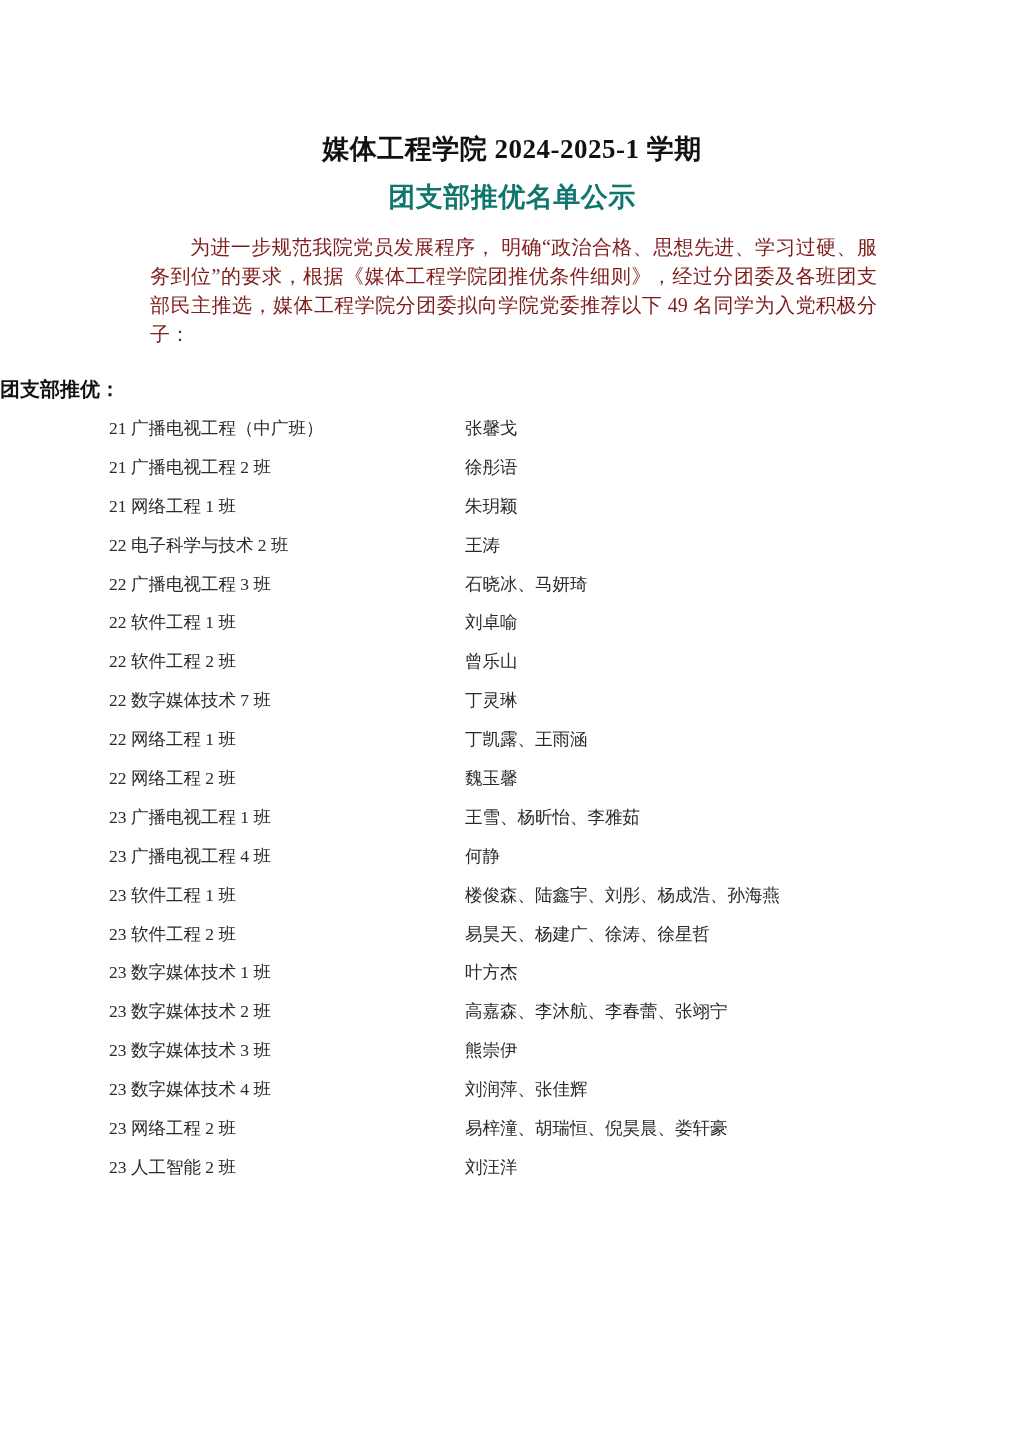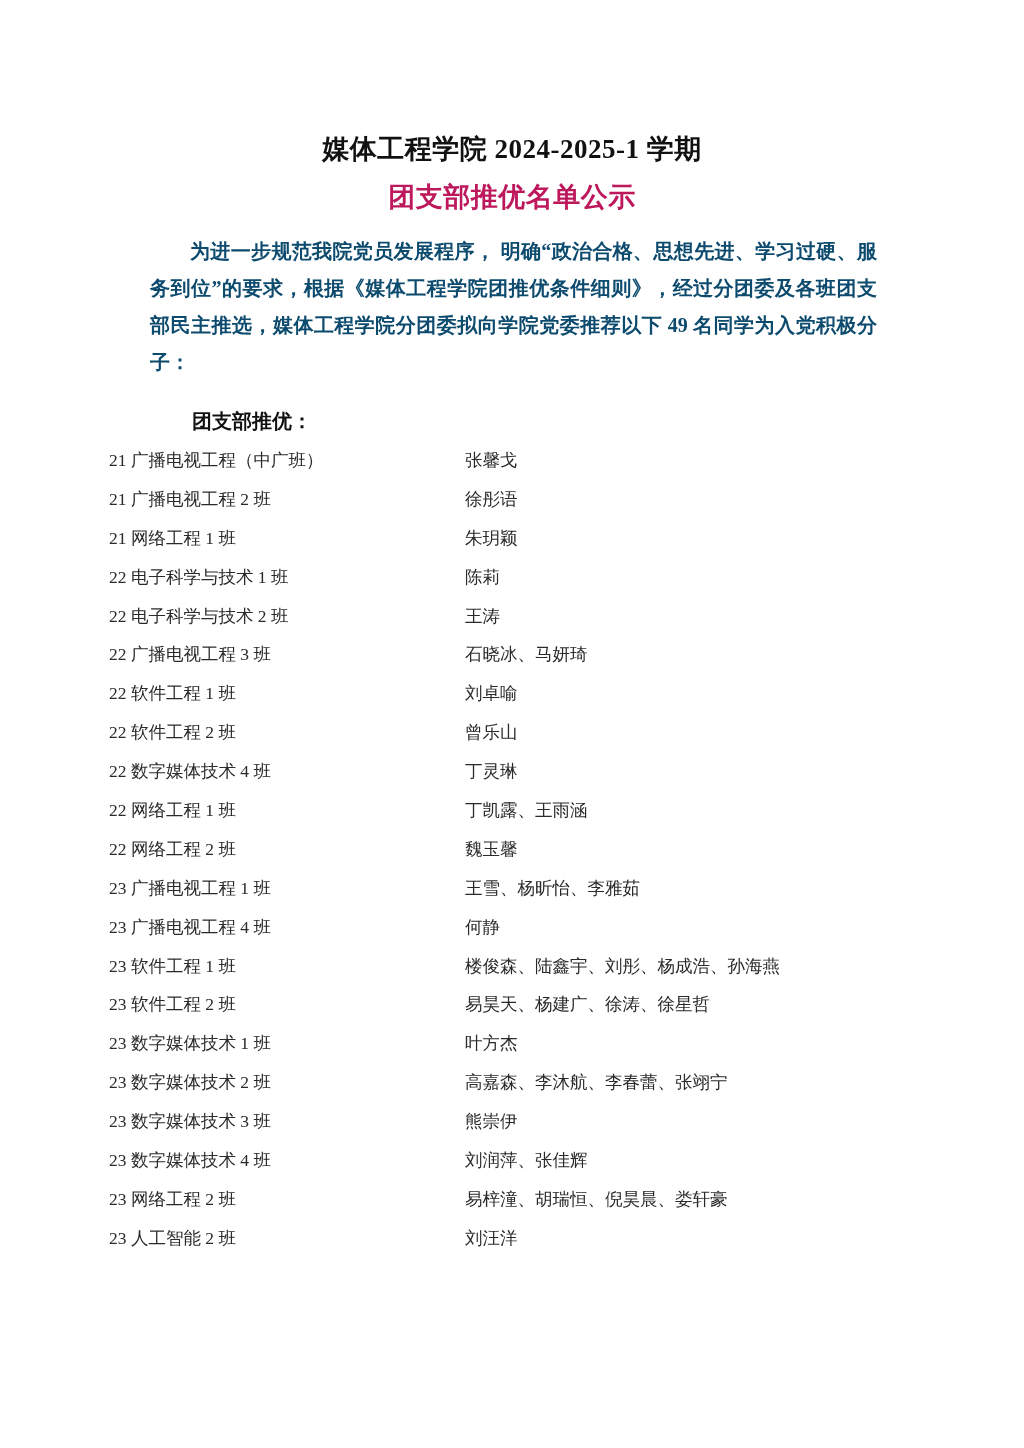"团支部推优名单公示" .doc-subtitle { color: #be185d -> #0f766e }
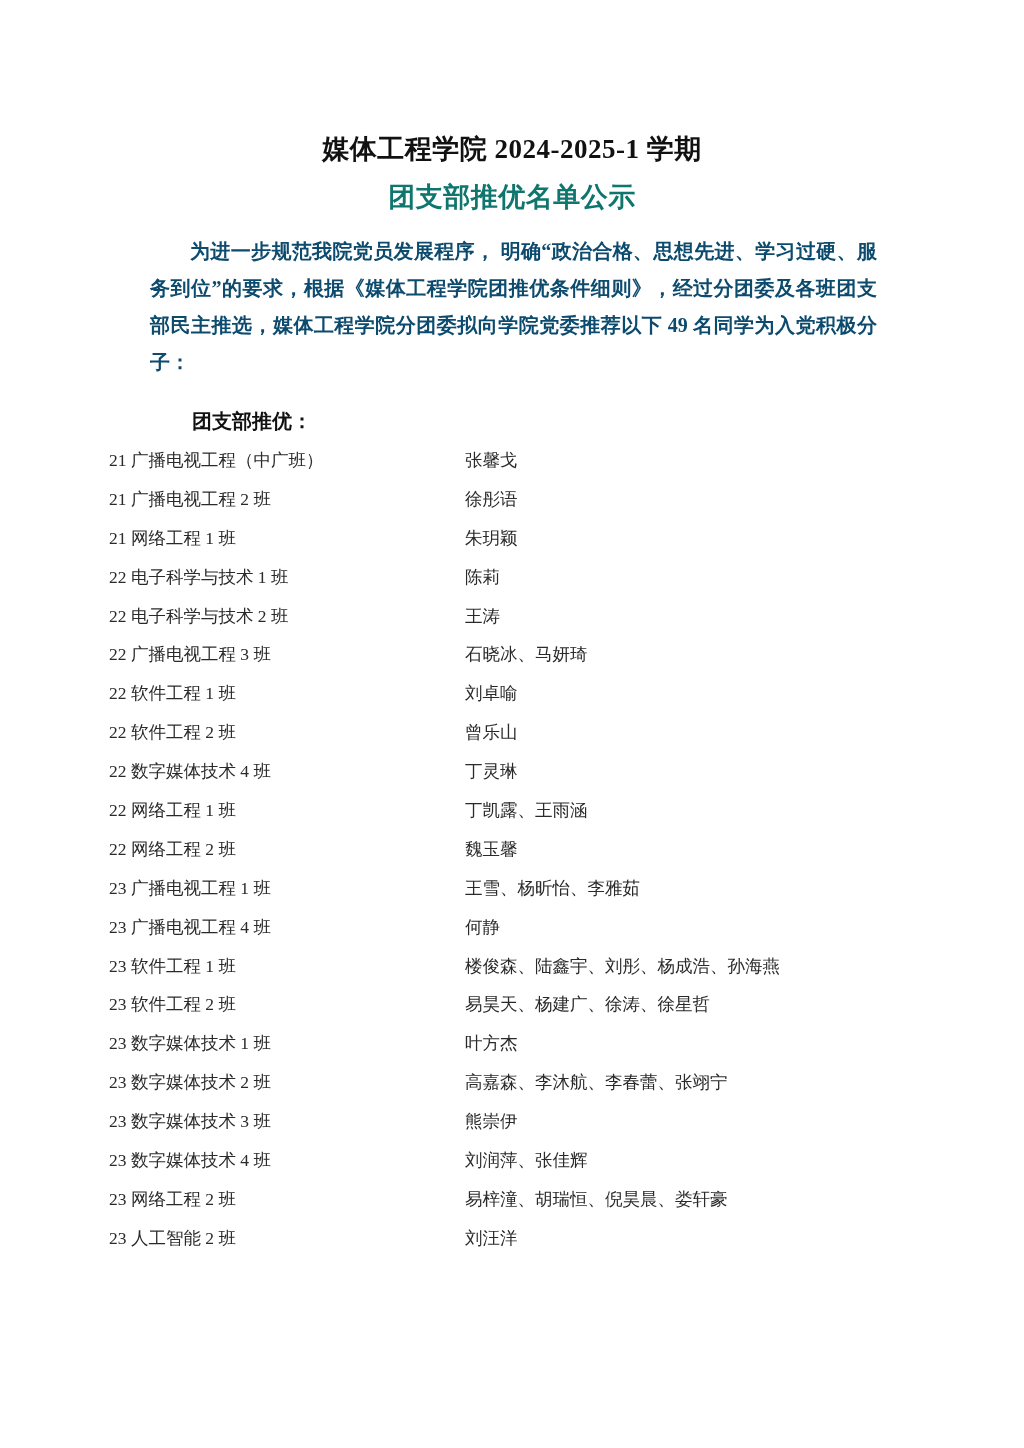"为进一步规范我院党员发展程序，" .intro { color: #0c4a6e -> #7f1d1d; font-weight: 700 -> 400; line-height: 37px -> 29px }
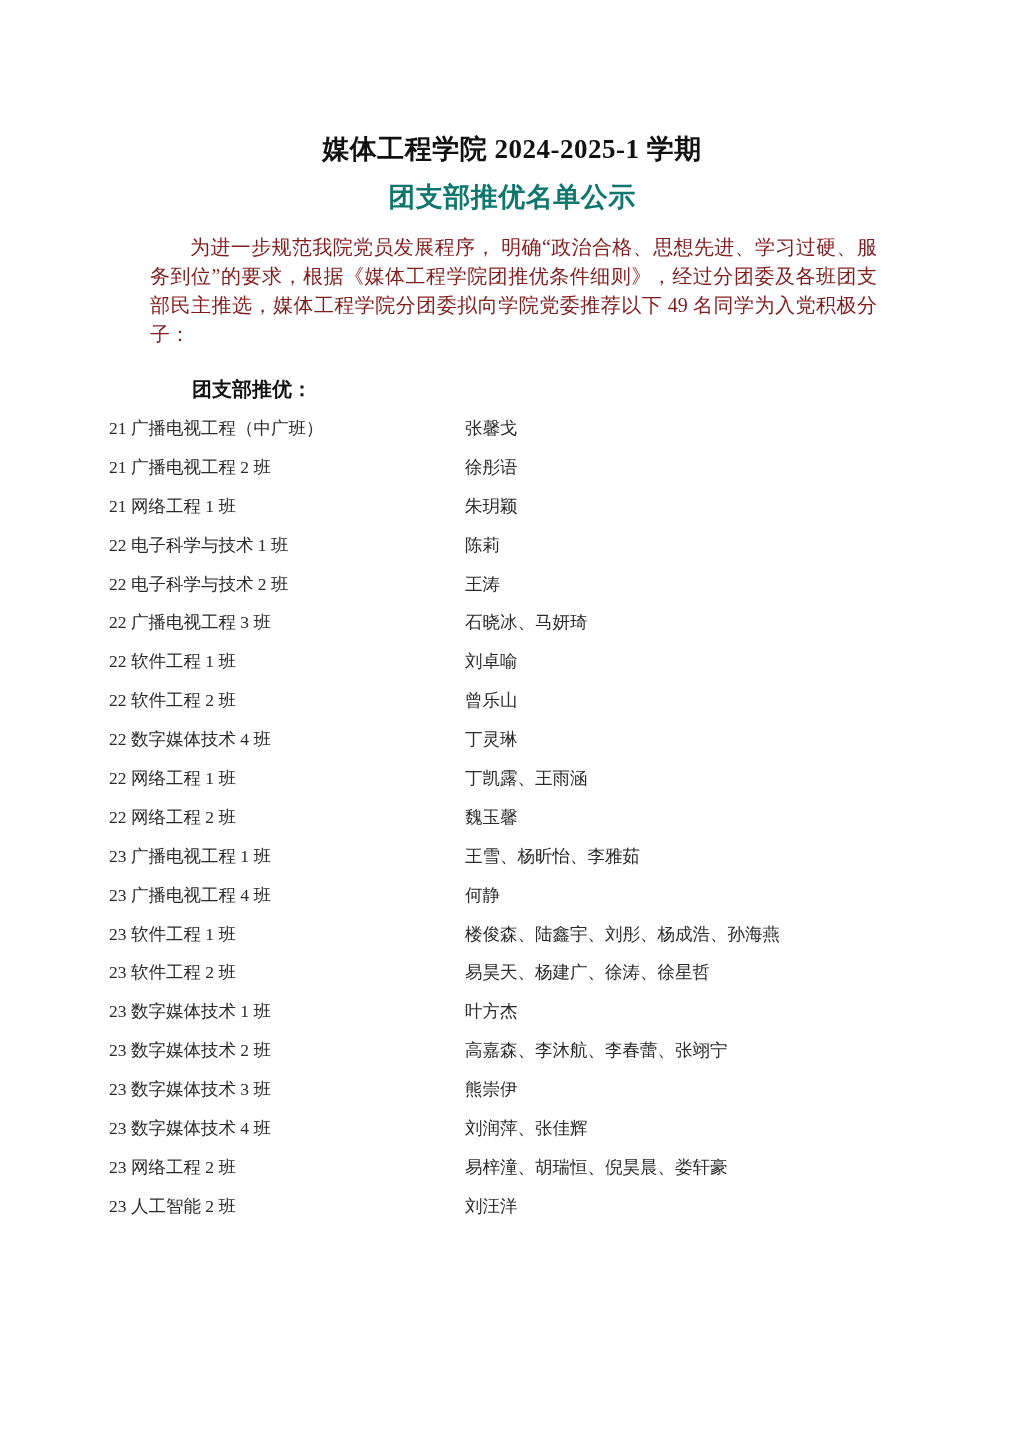"团支部推优：" .section-heading { margin-left: 192px -> none }
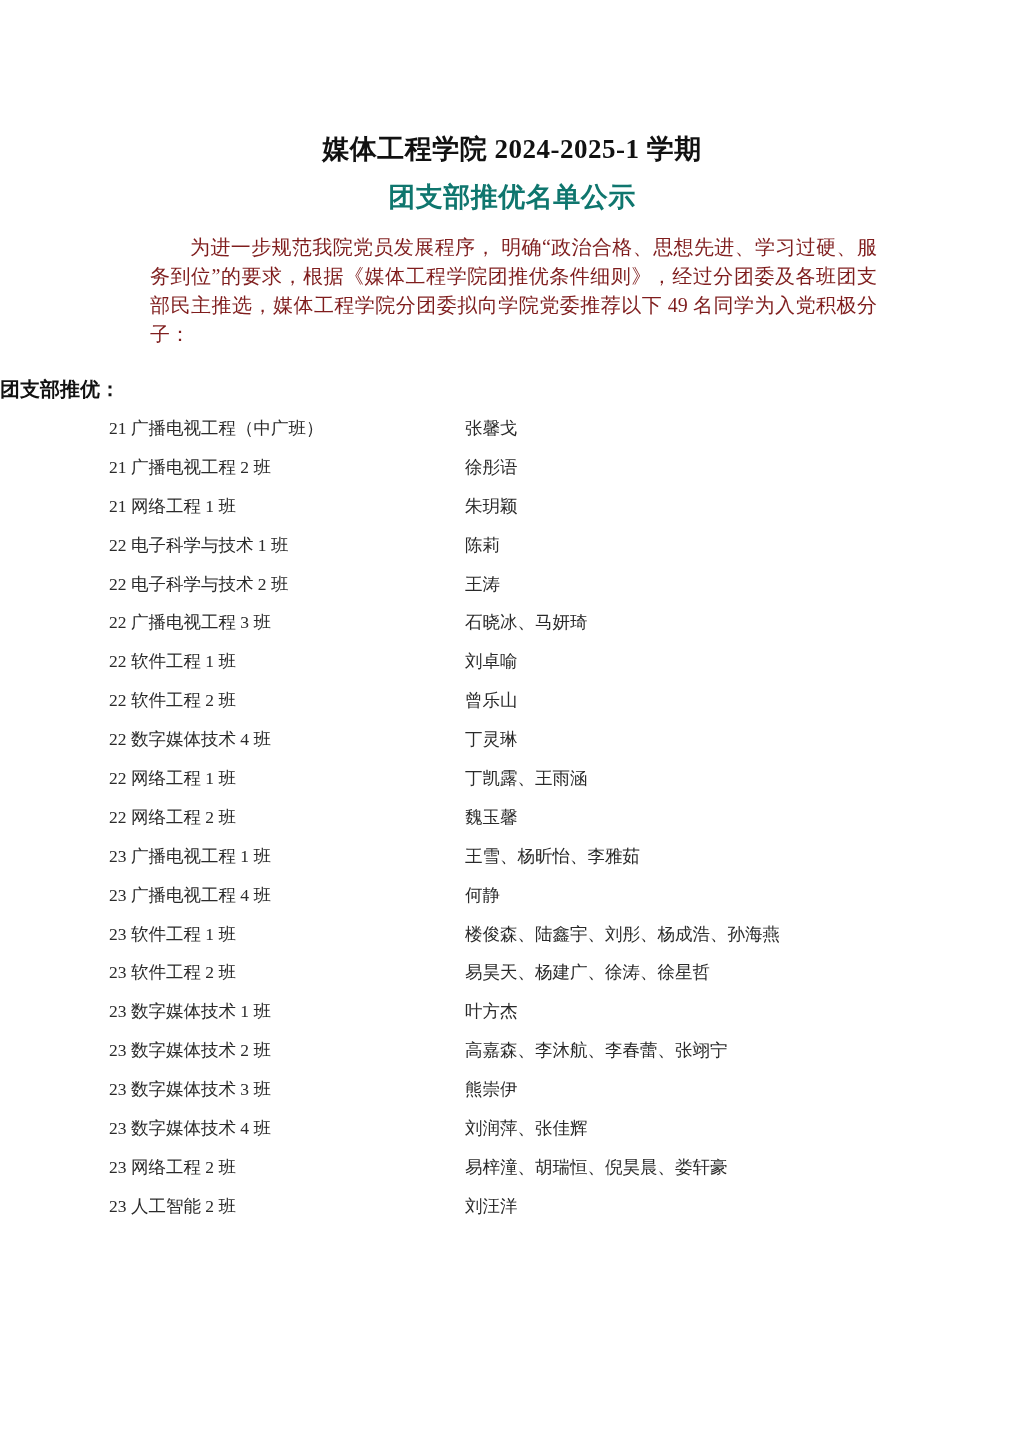"22 电子科学与技术 1 班" div.roster-row { html: <div> <span>22 电子科学与技术 1 班</span> <span>陈莉</span> </div> -> none }
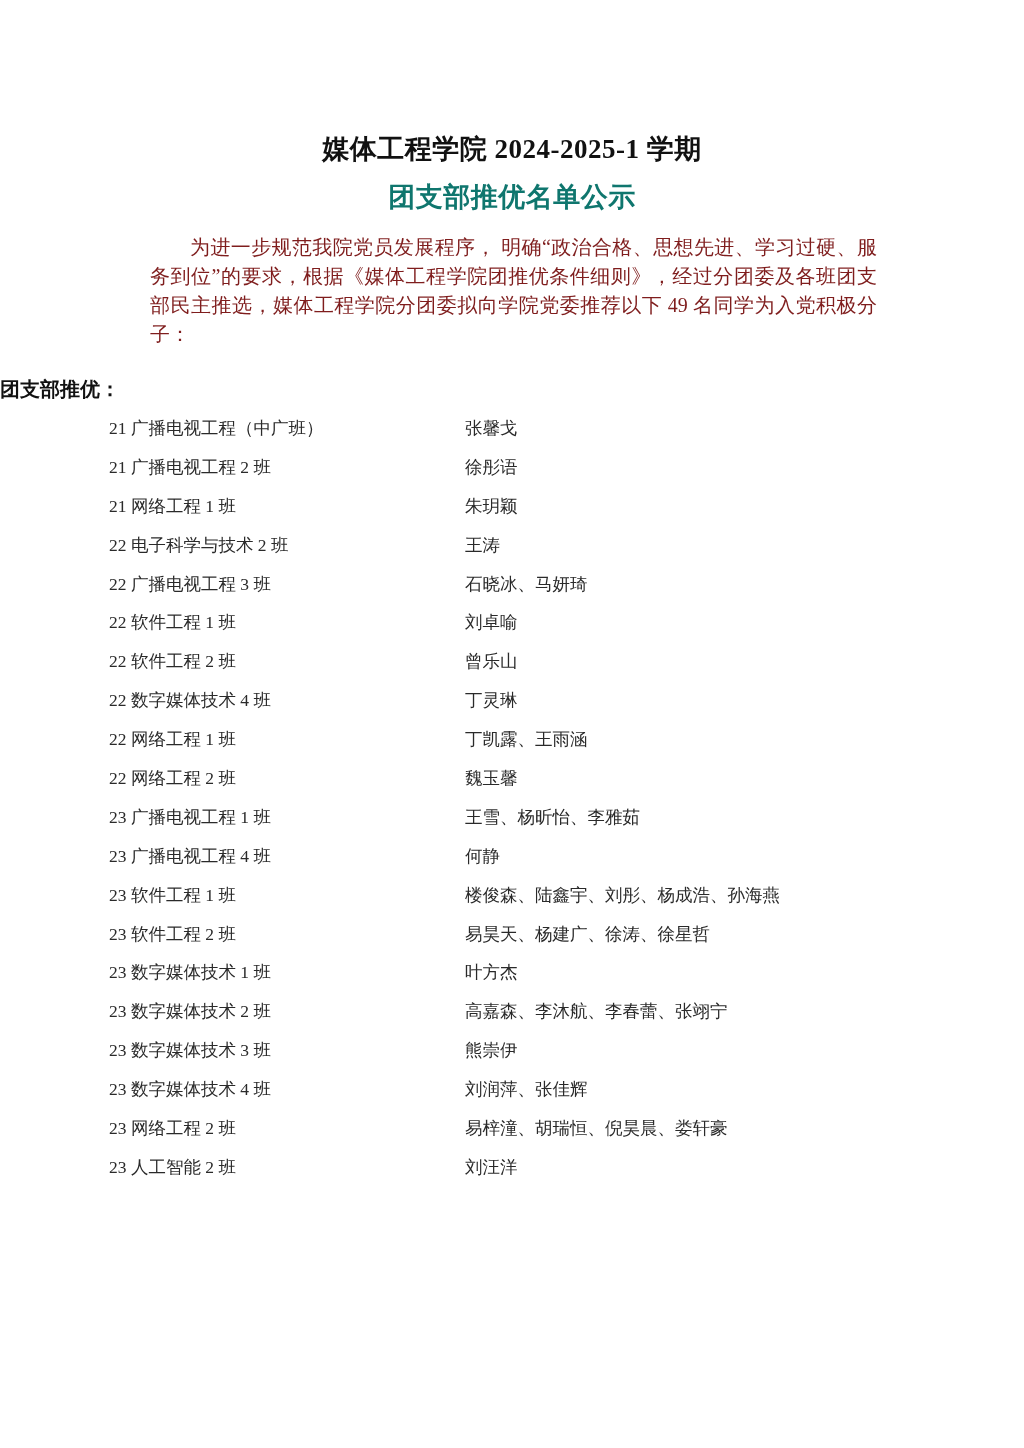"22 数字媒体技术 4 班" span.cls { text: 4 -> 7 }
